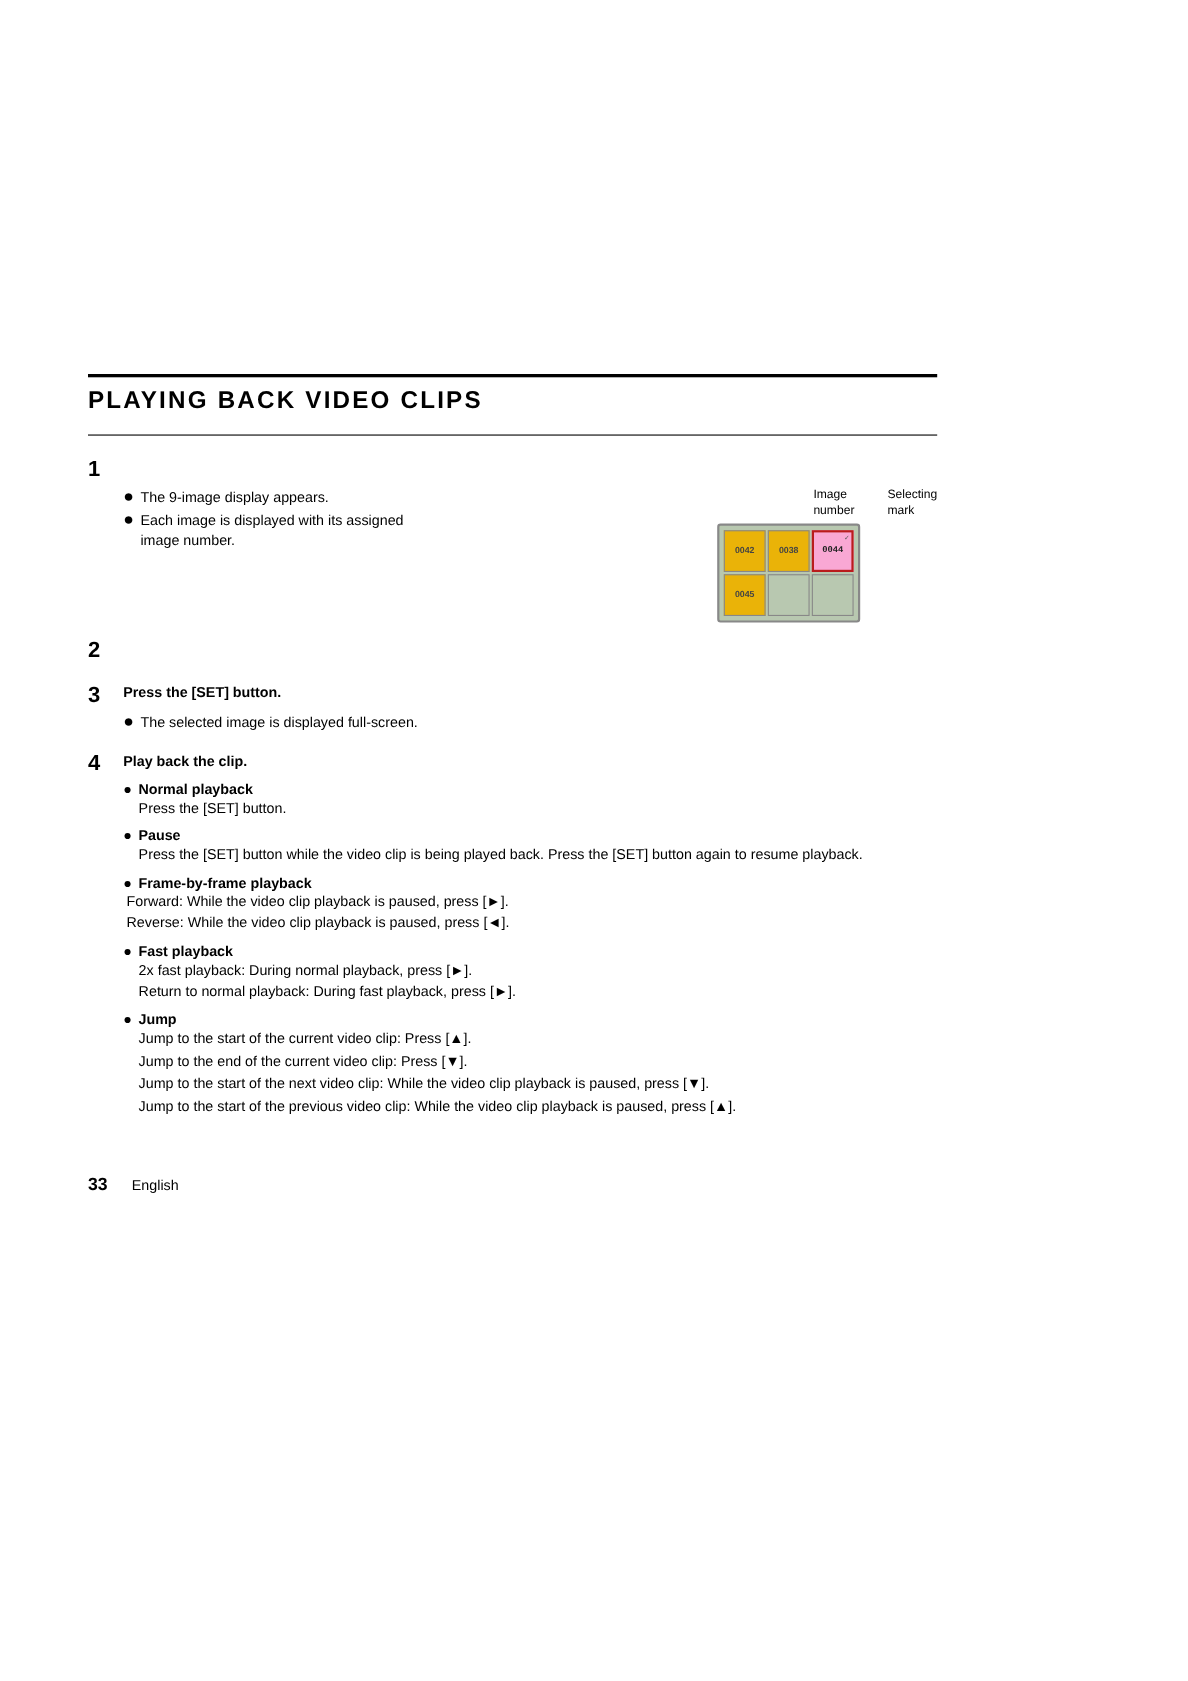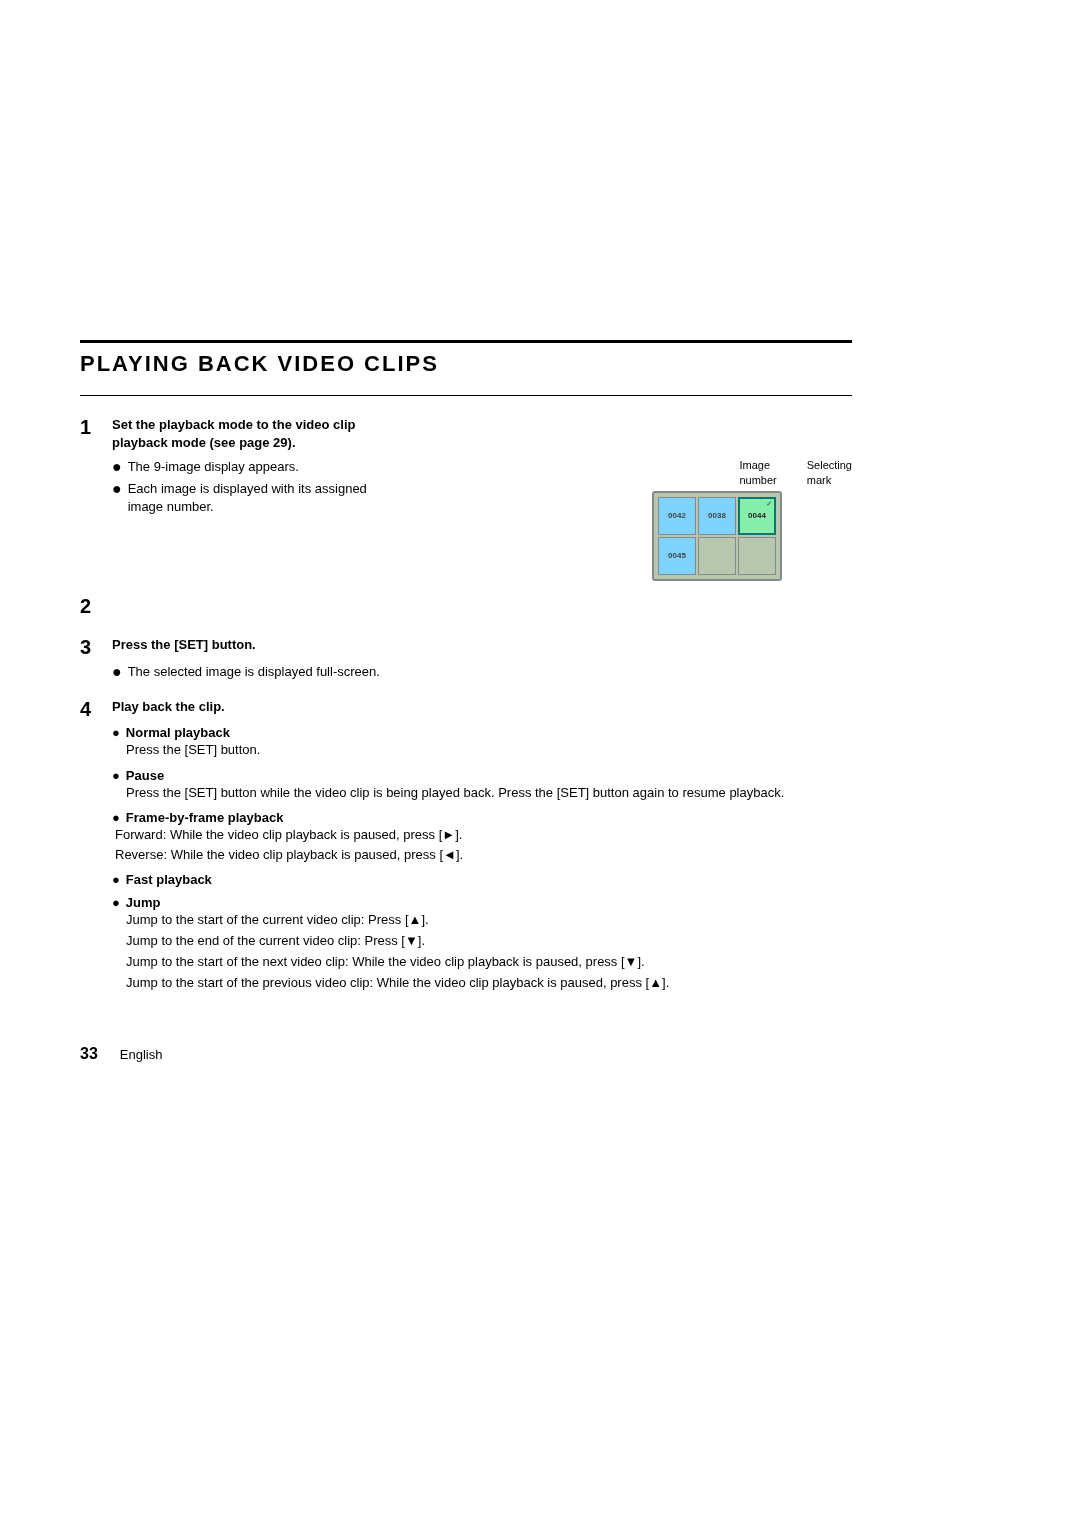"Set the playback mode to" span.step-title { html: <span>Set the playback mode to the video clip<br>playback mode (see page 29).</span> -> none }
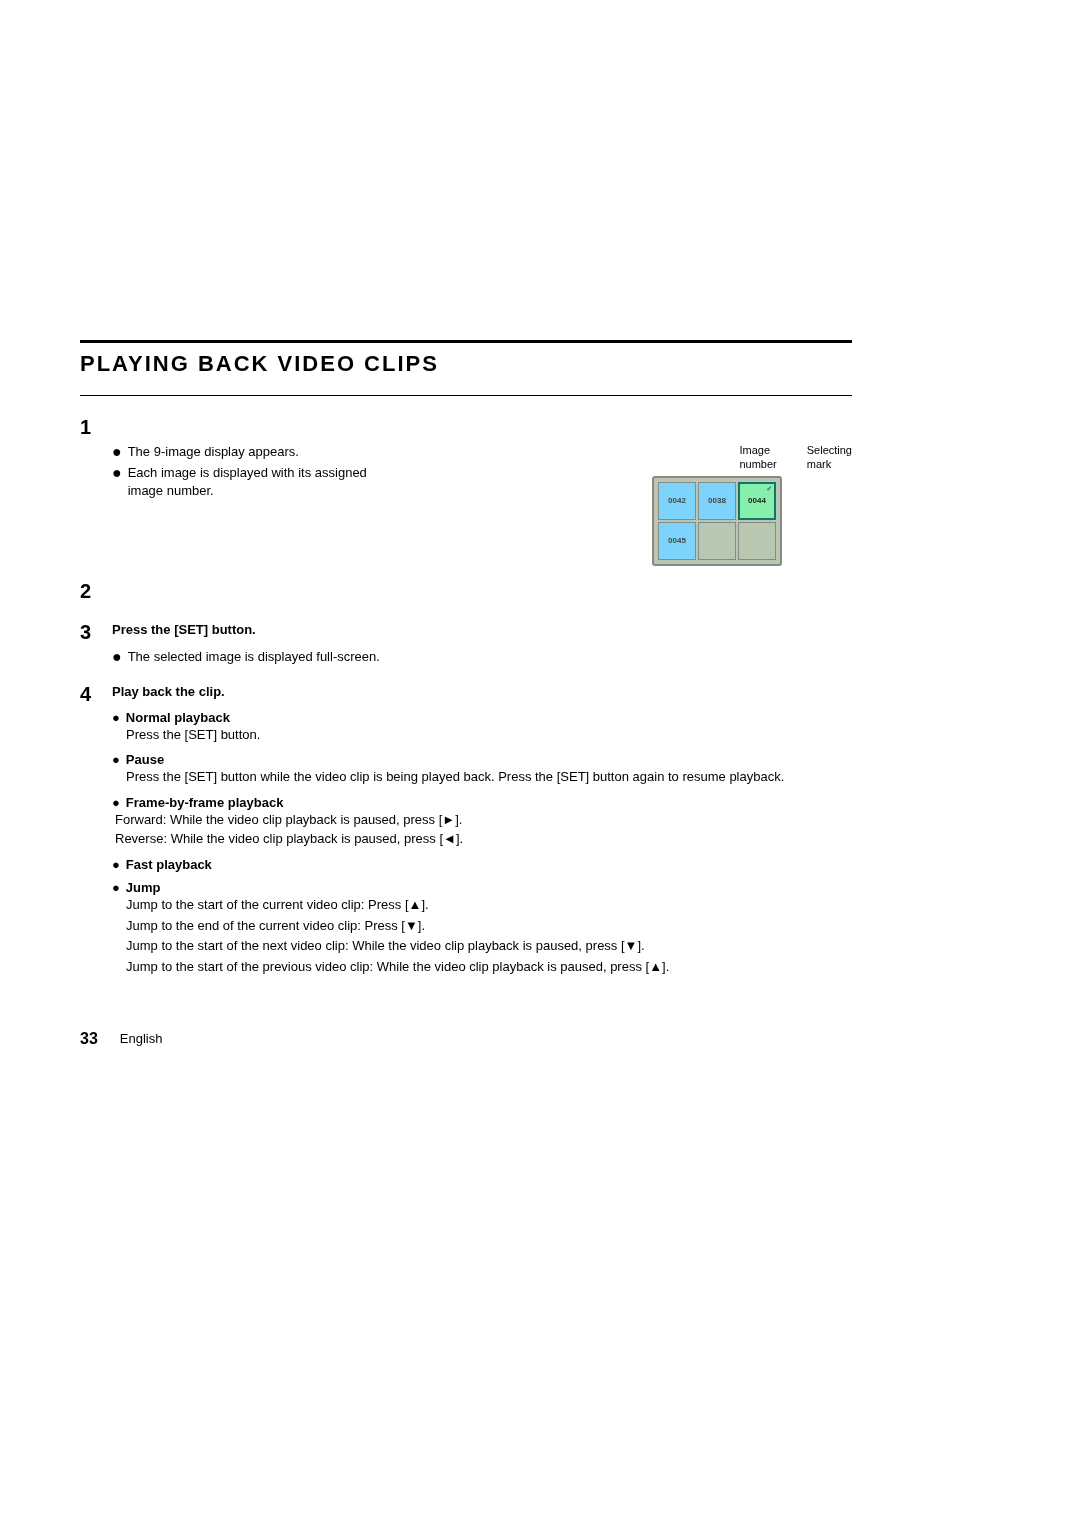"0042" .lcd-cell { background: #7dd3fc -> #eab308 }
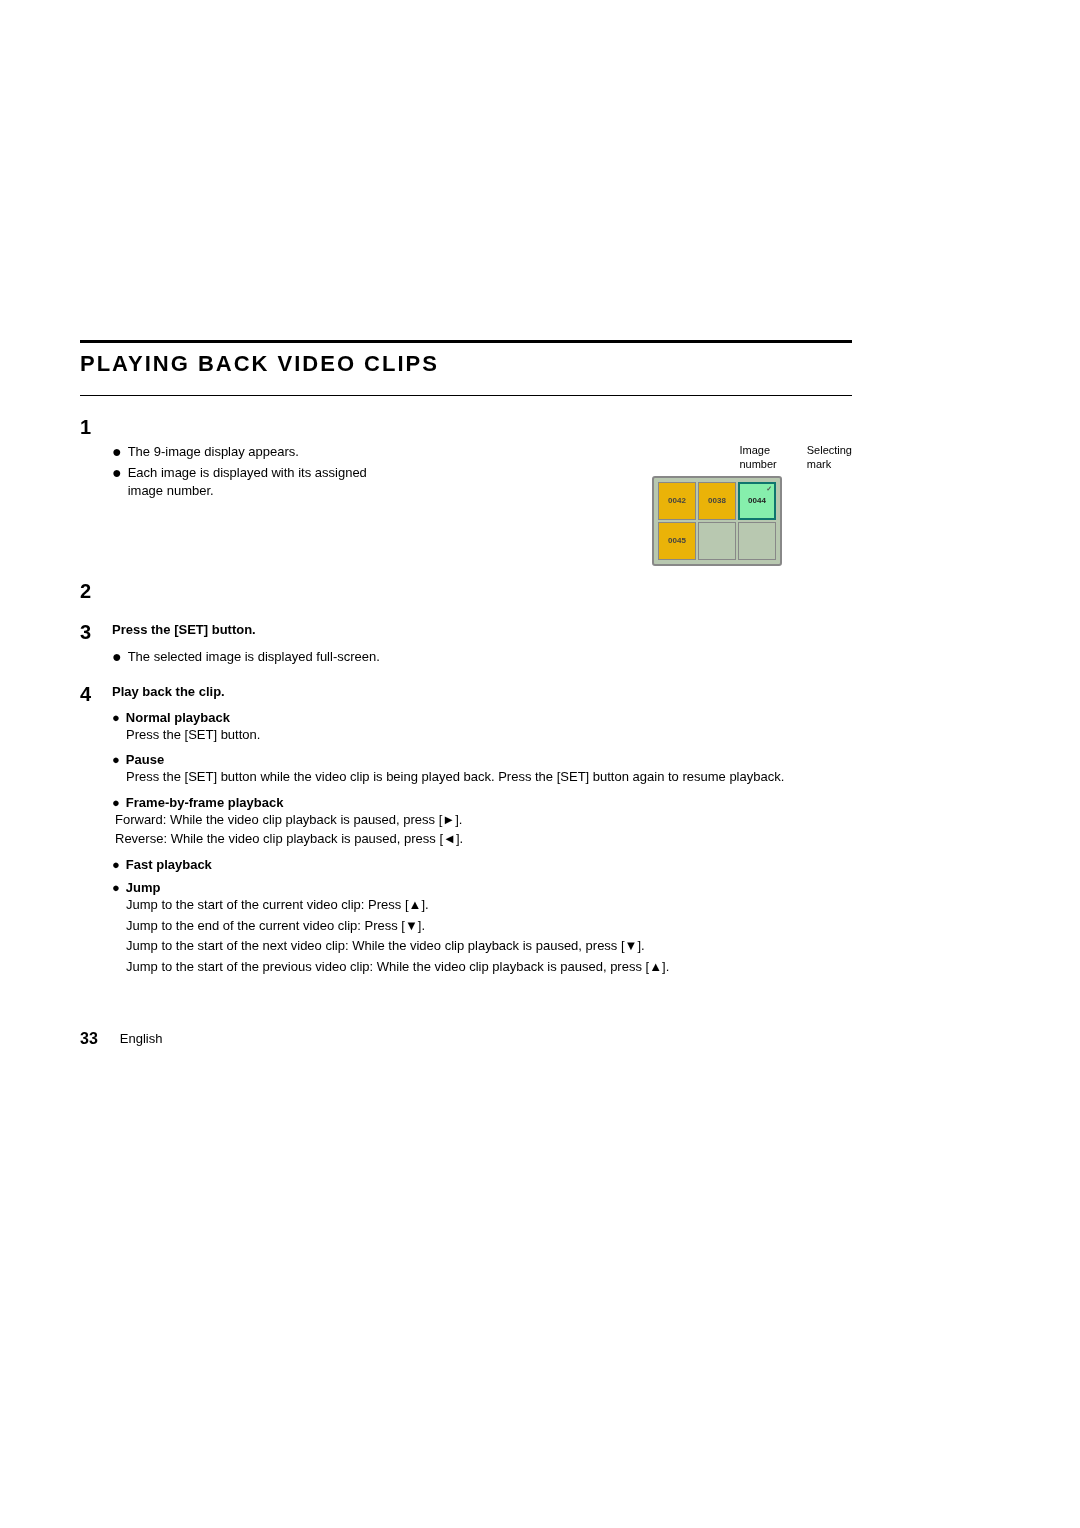"0044" div.lcd-cell { background: #86efac -> #f9a8d4; border: 2px solid #0f766e -> 2px solid #b91c1c; font-family: none -> Liberation Mono, monospace }
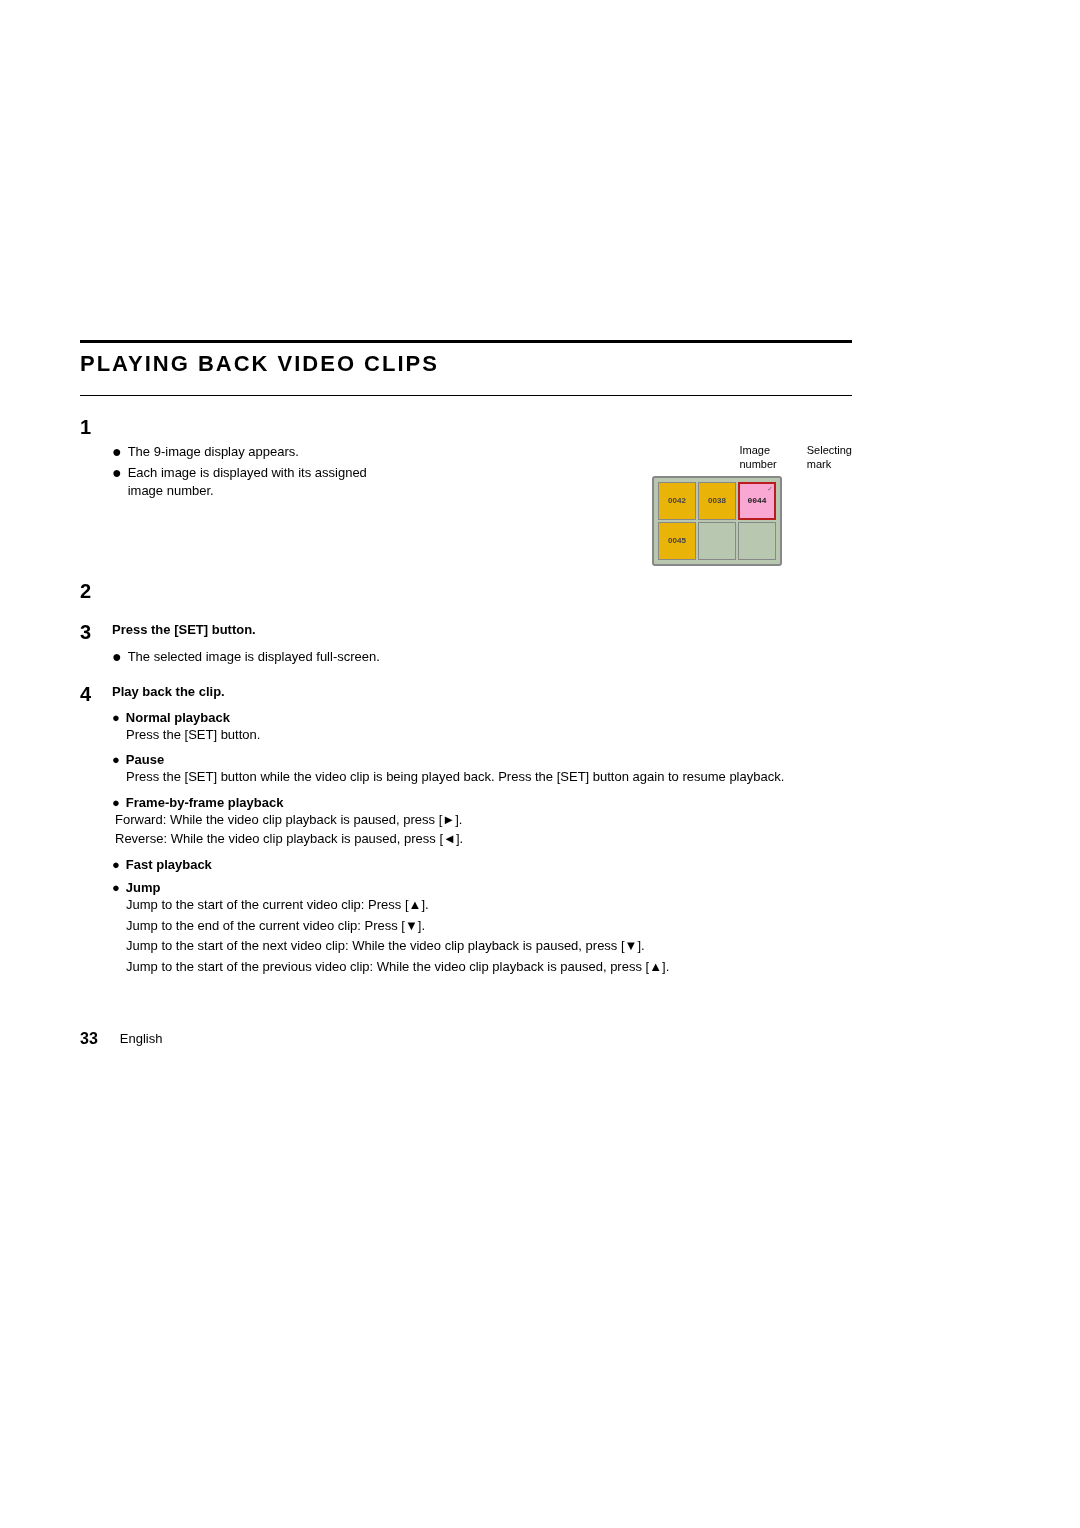"2x fast playback: During normal" div.playback-option-desc { html: none -> <div> 2x fast playback: During normal playback, press [►].<br> Return to normal playback: During fast playback, press [►]. </div> }
